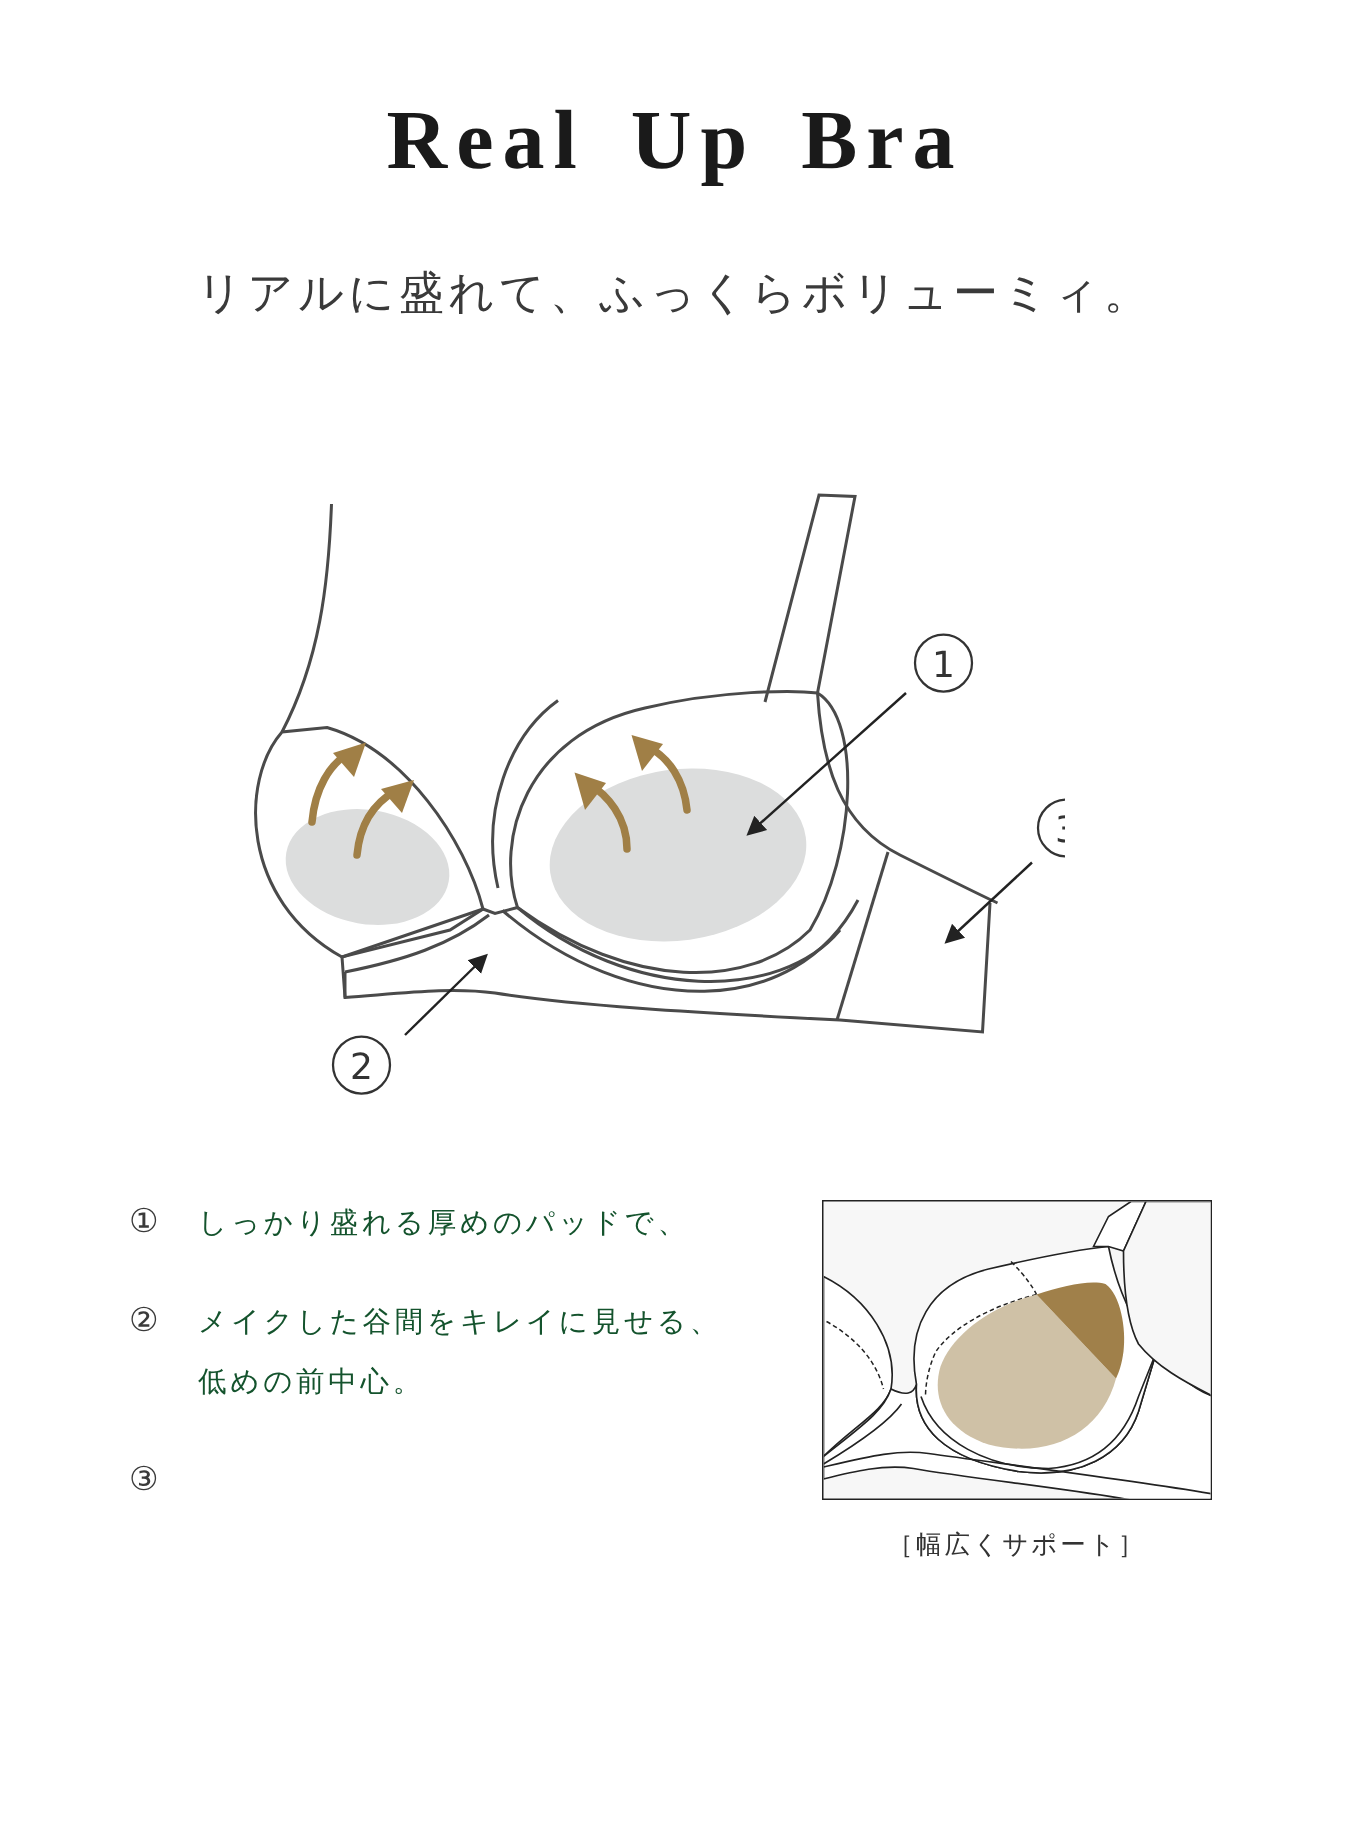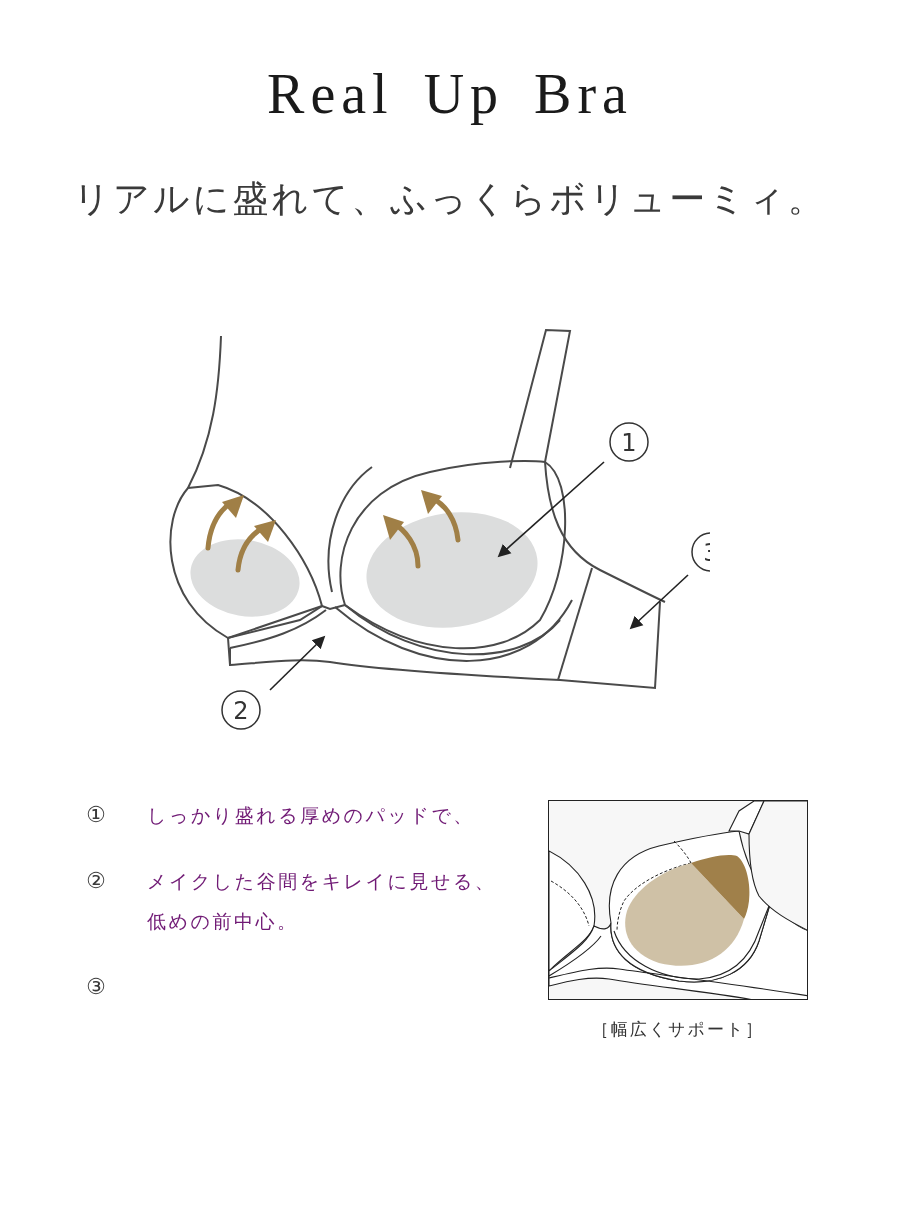"Real Up Bra" .title { font-weight: normal -> bold }
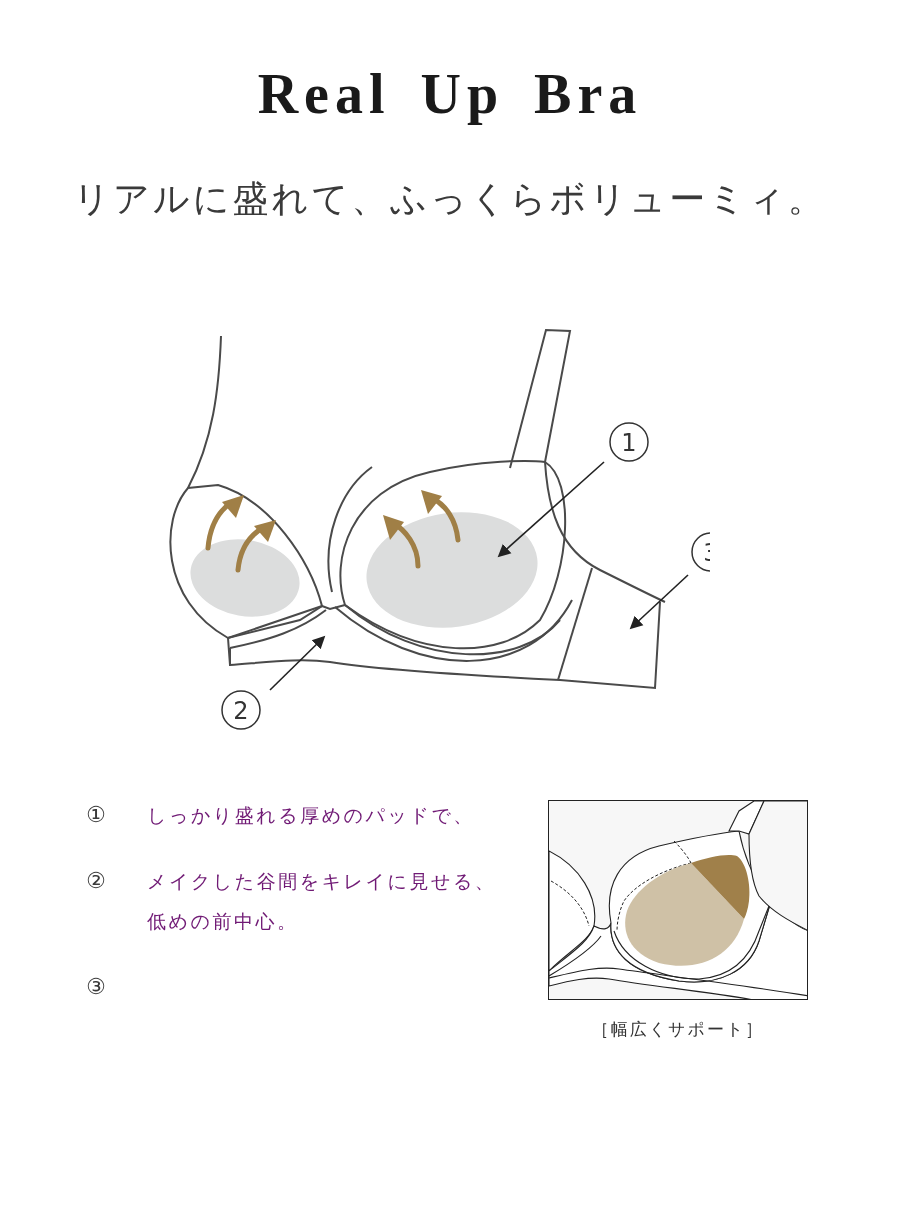"リアルに盛れて、ふっくらボリューミィ。" .subtitle { font-size: 36px -> 30px }
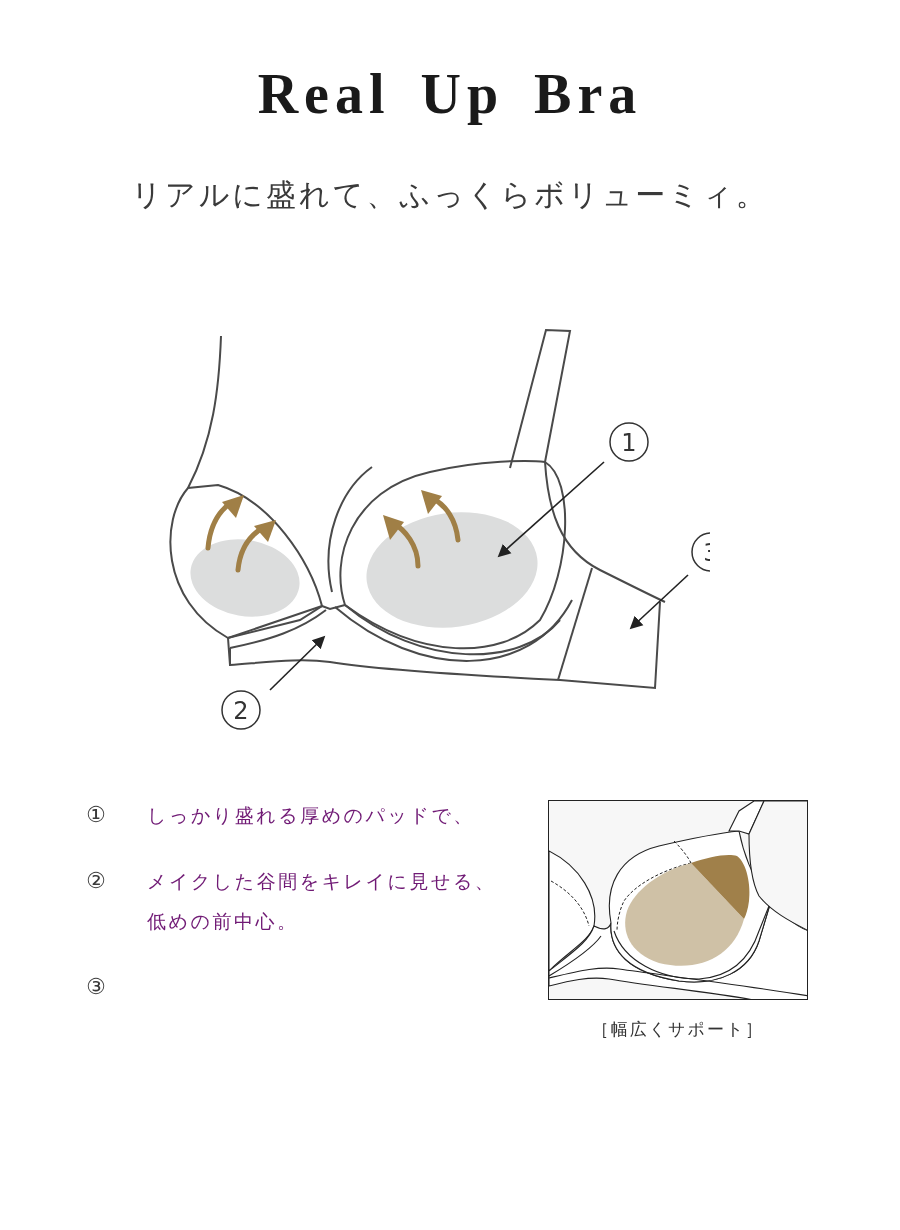"しっかり盛れる厚めのパッドで、" .feature-text { color: #701a75 -> #14532d; margin-left: 15px -> none }
